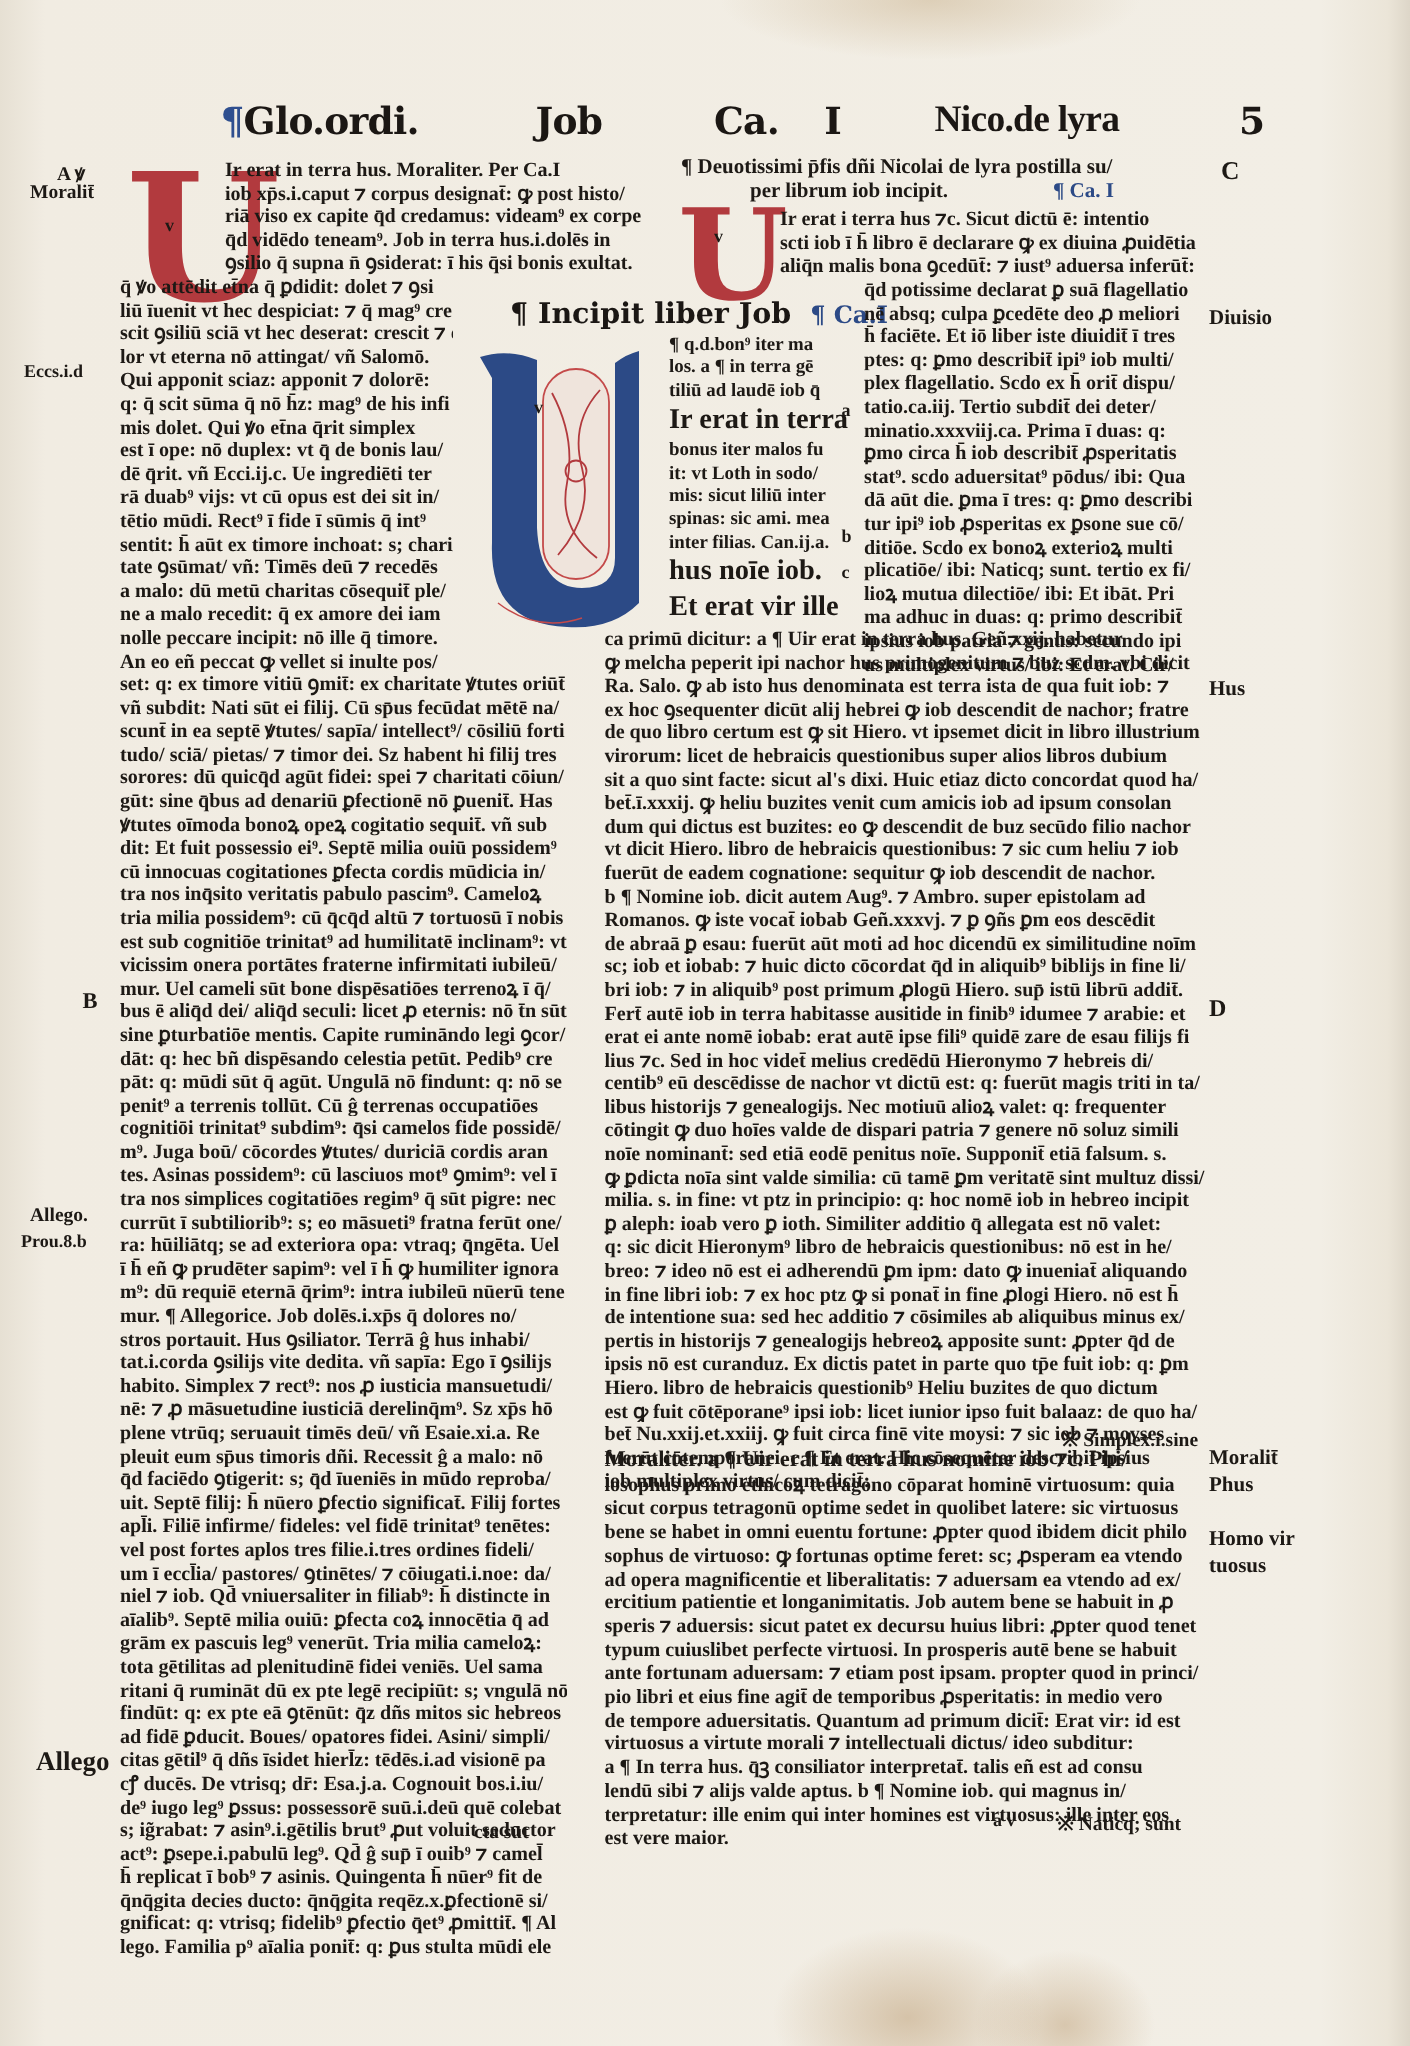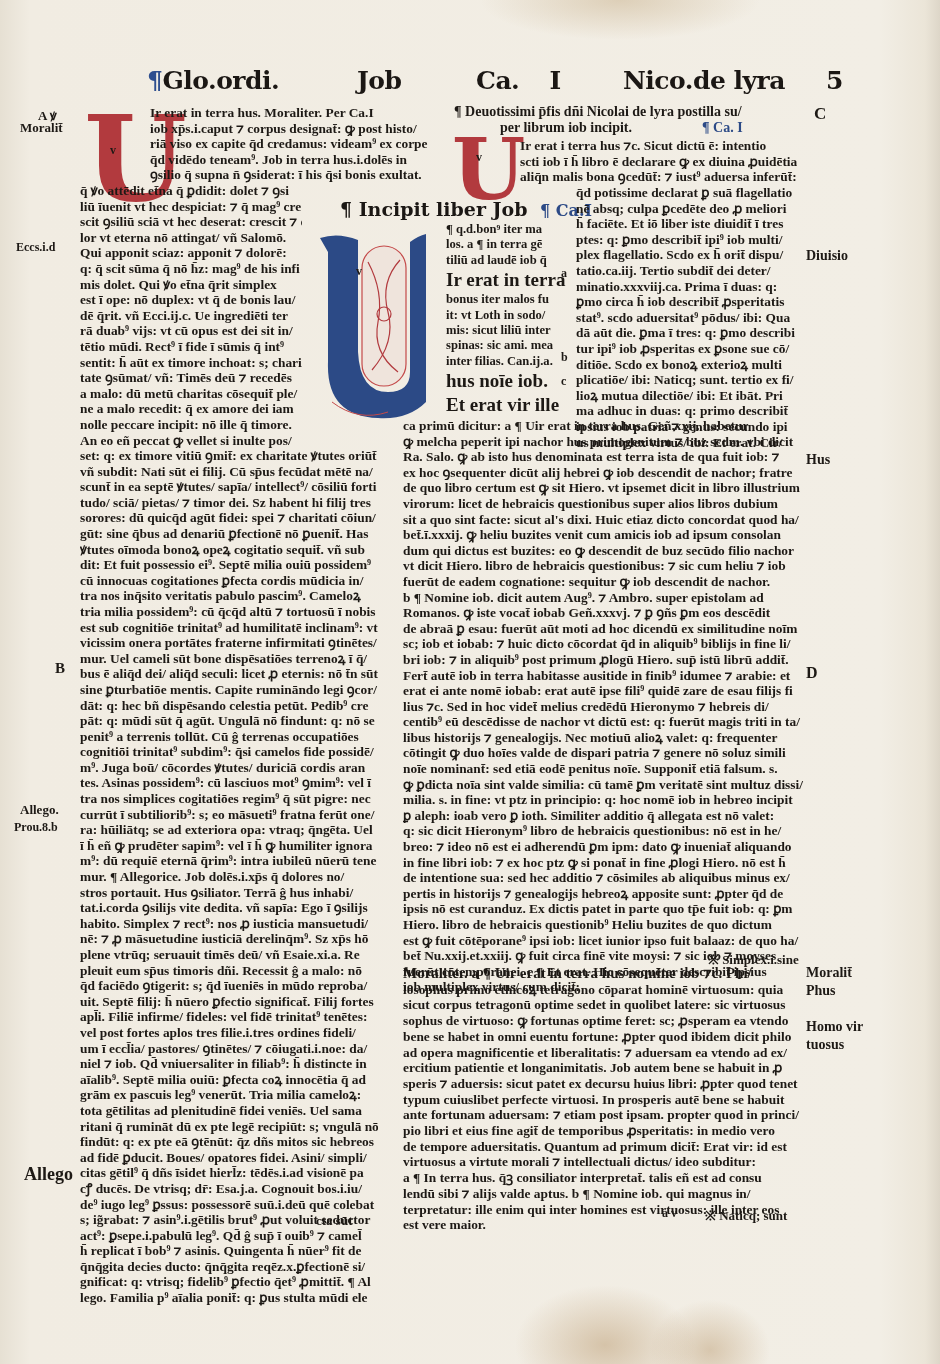"Nico.de lyra" span.hdr { font-family: none -> Liberation Serif, serif }
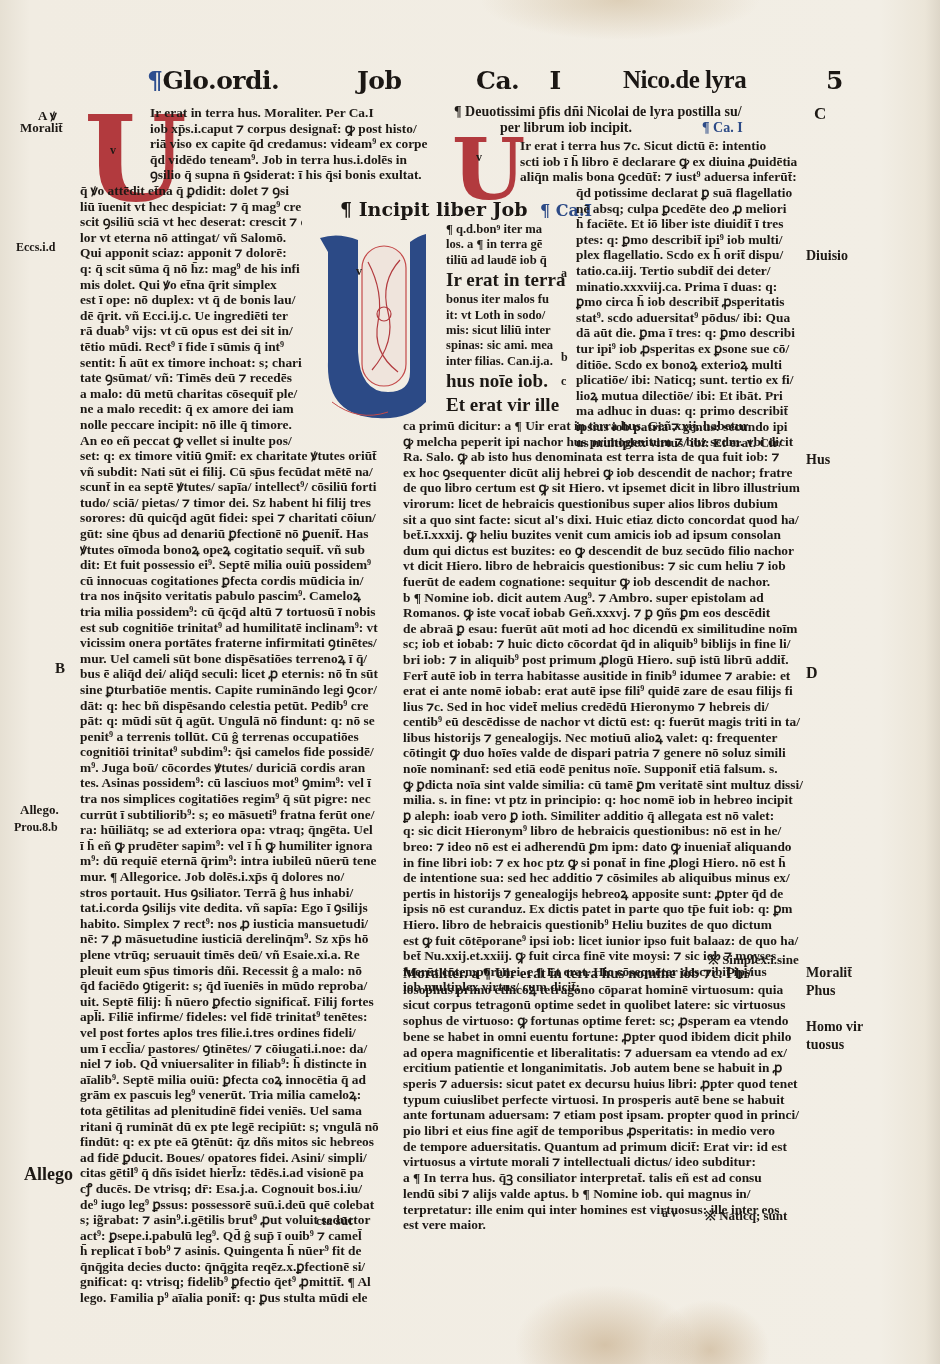"Diuisio" div.margin-note { margin-top: 43px -> none }
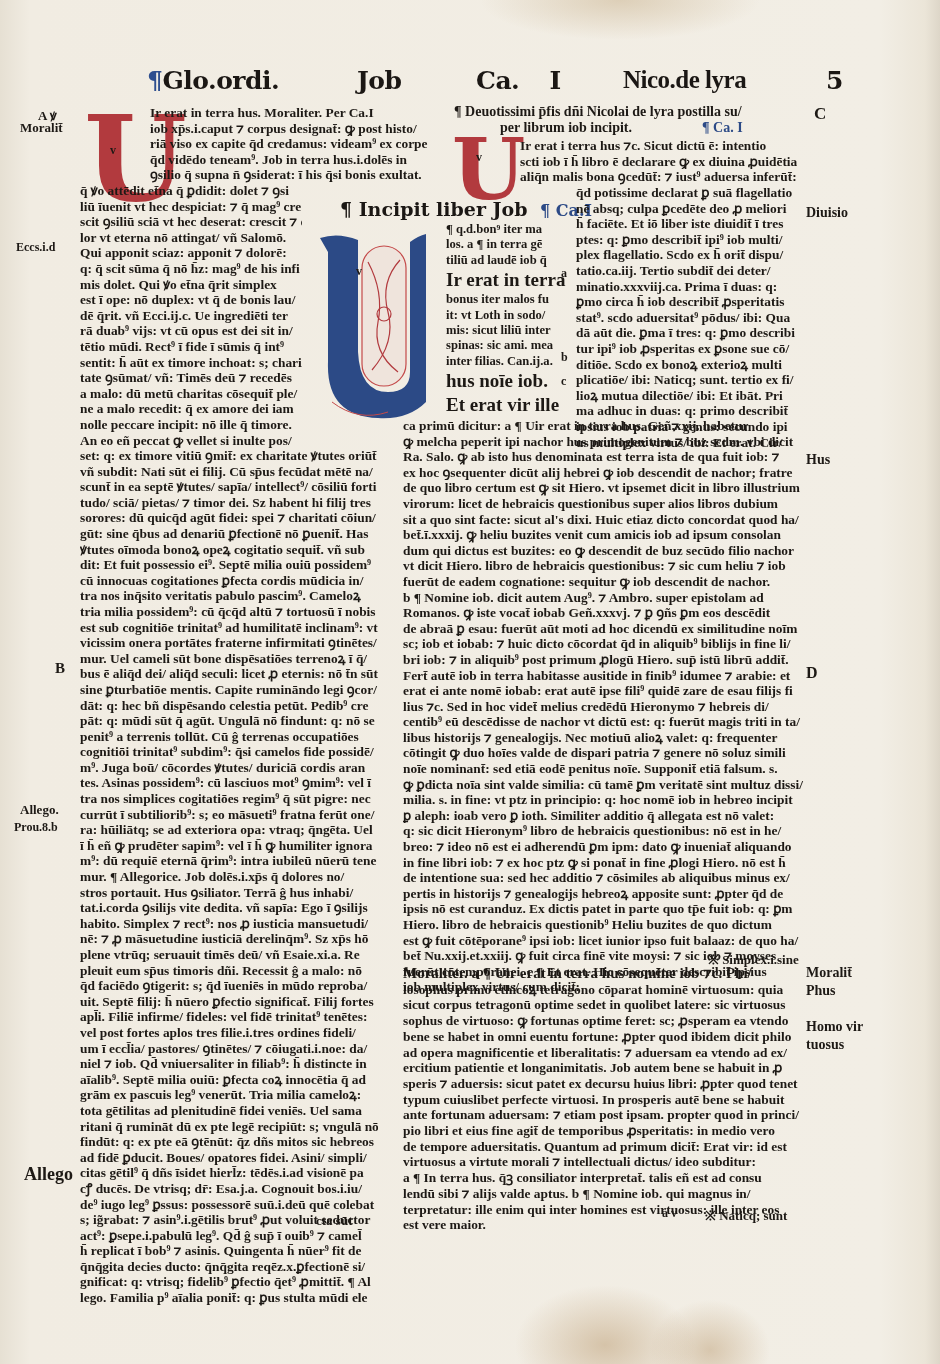"vicissim onera portātes fraterne" span.line { text: ꝯtinētes/ -> iubileū/ }
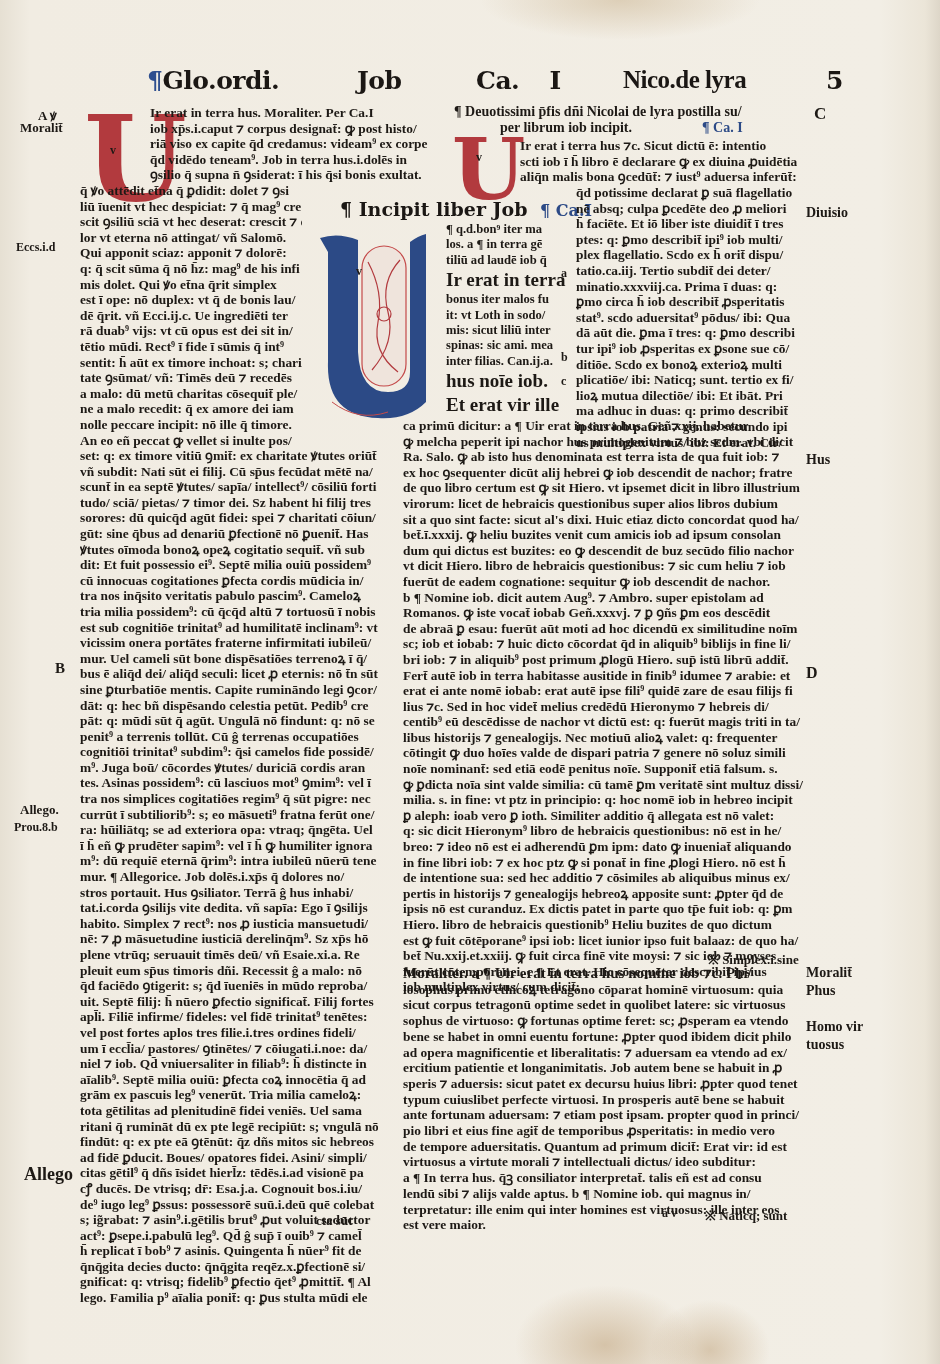"sophus de virtuoso: ꝙ fortunas" span.line { order: before "bene se habet in omni" -> after "bene se habet in omni" }
